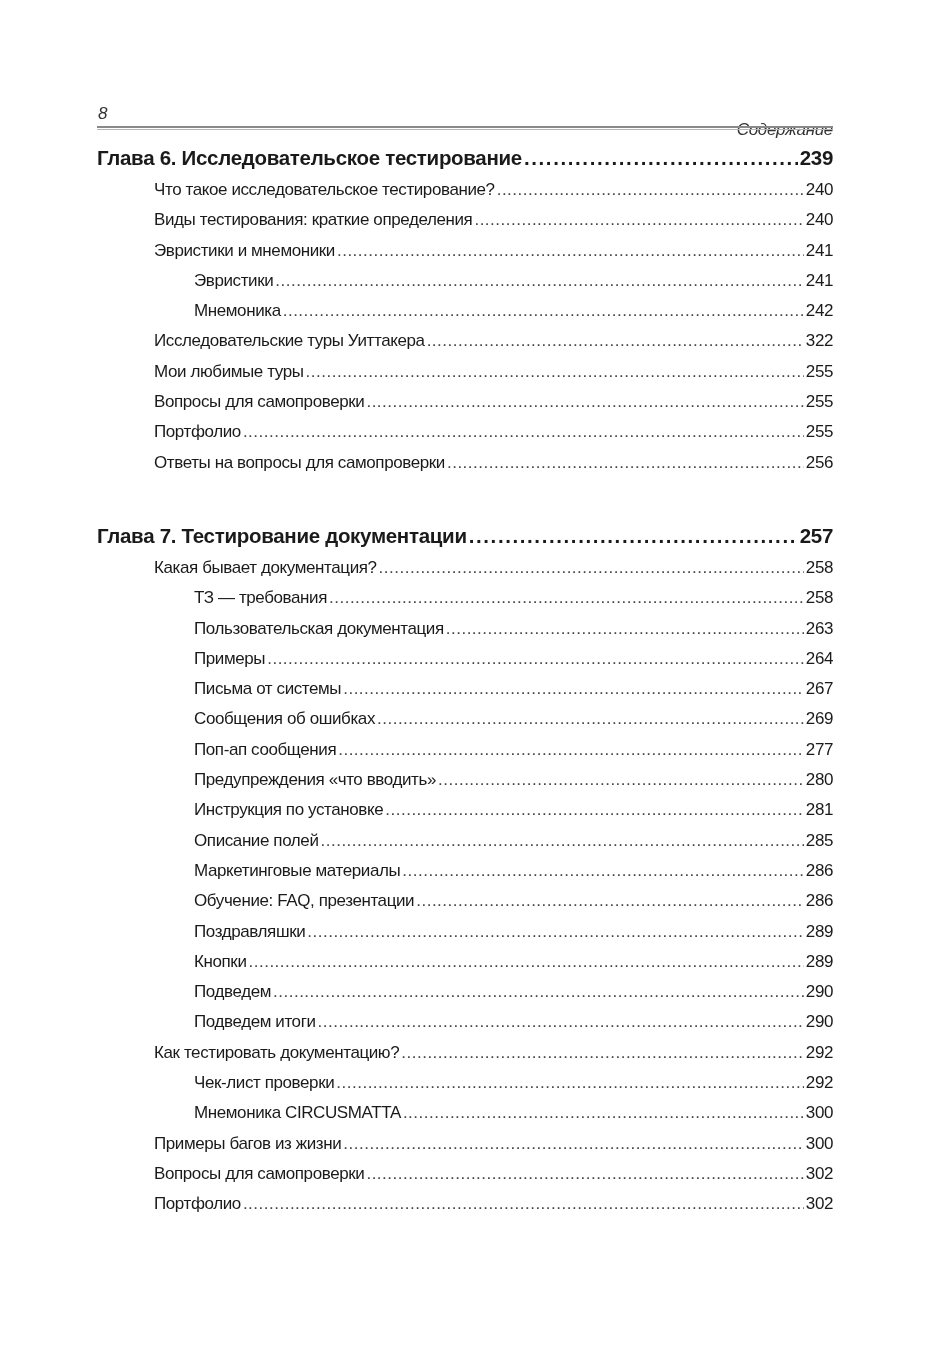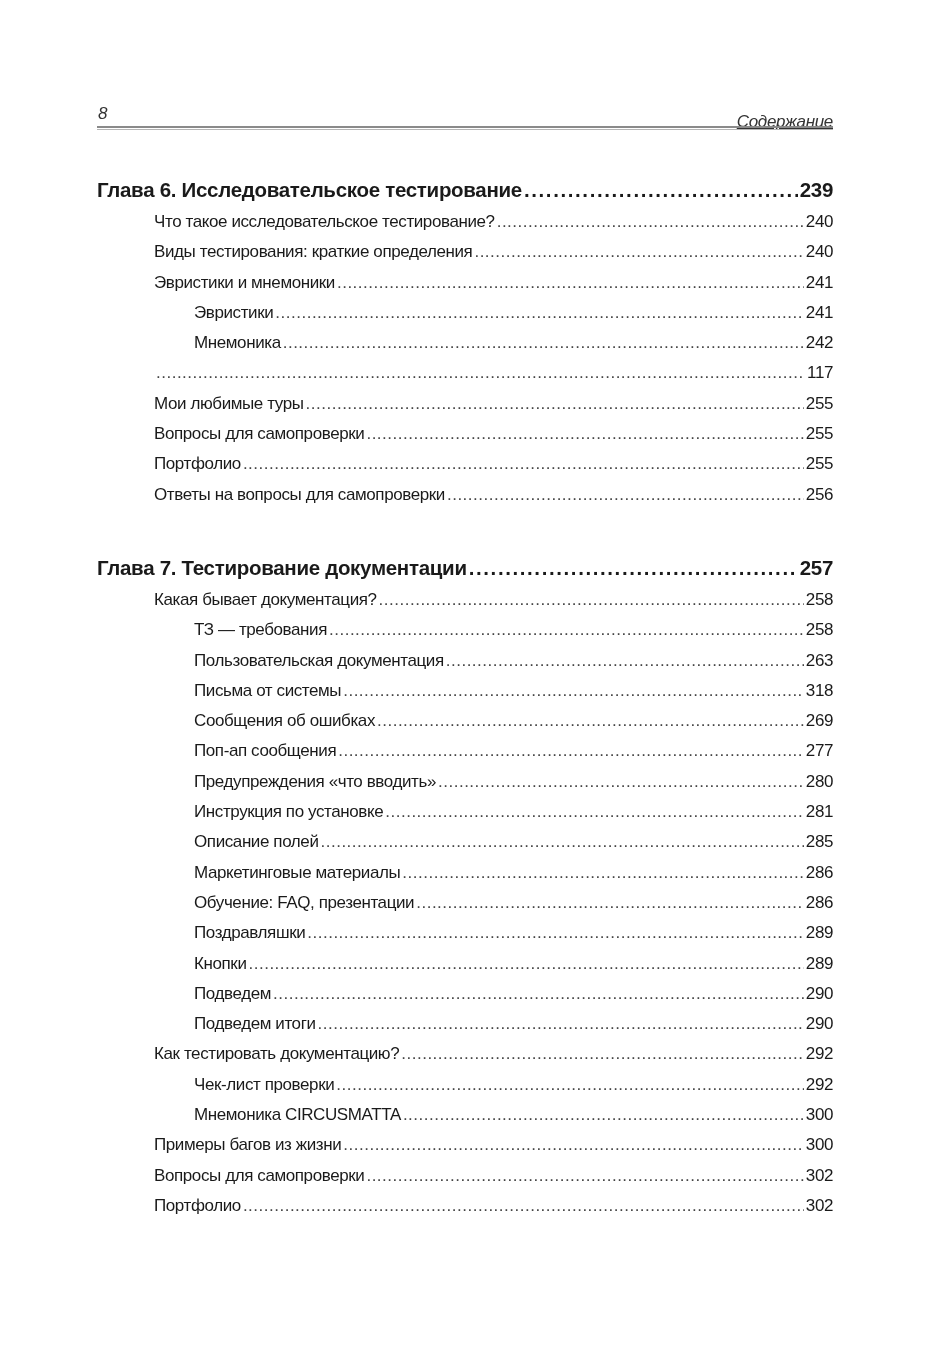"Содержание" .running-head .sec { text-decoration: underline -> none; top: 8px -> 16px }
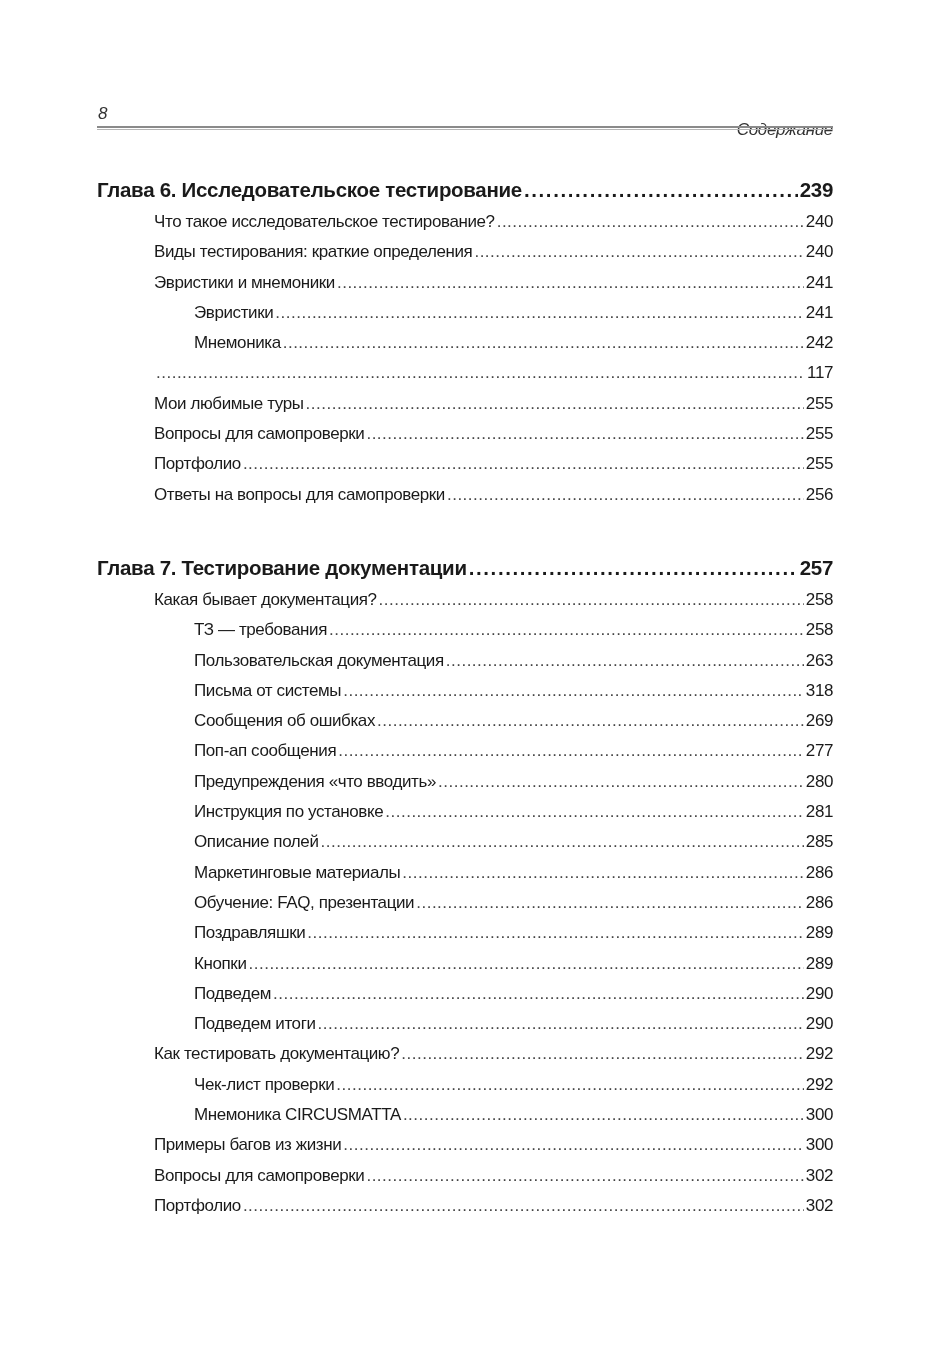"Глава 6. Исследовательское тестирование" .toc { margin-top: 32px -> none }
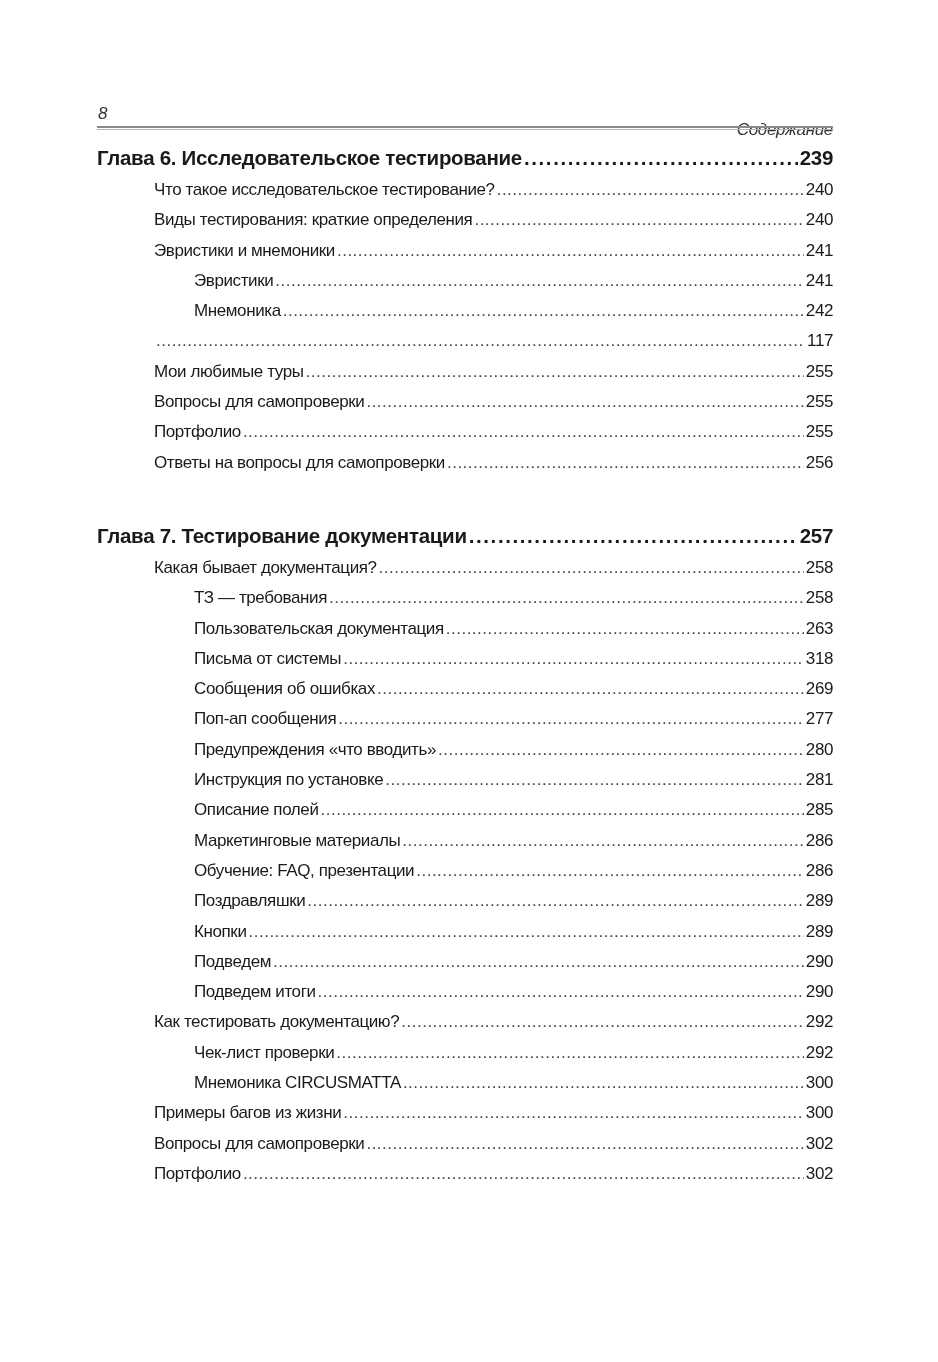"Исследовательские туры Уиттакера" span.label { html: none -> <span>Исследовательские туры Уиттакера</span> }
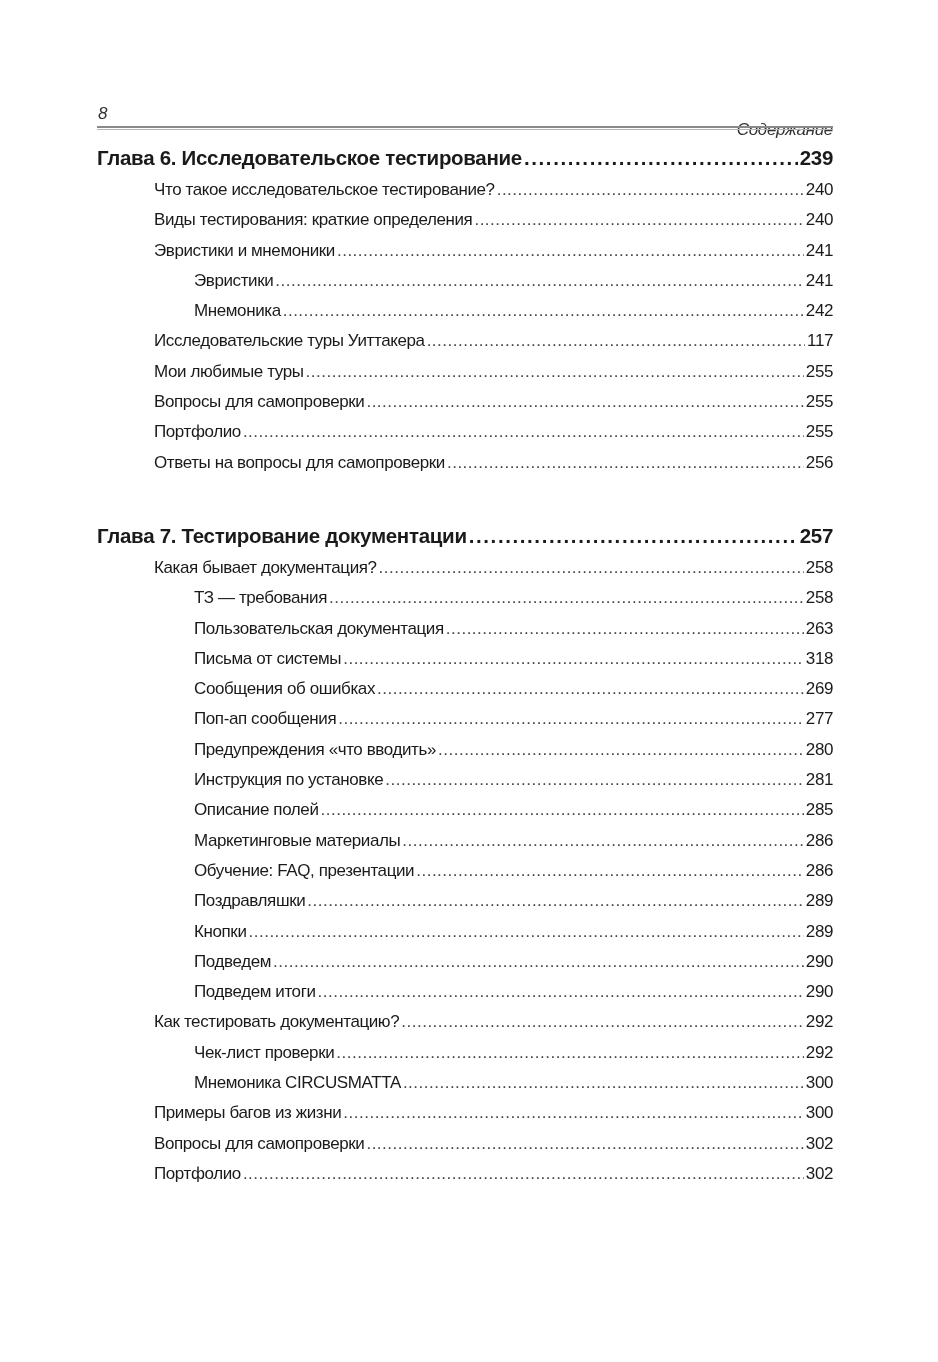"117" span.pg { text: 117 -> 322 }
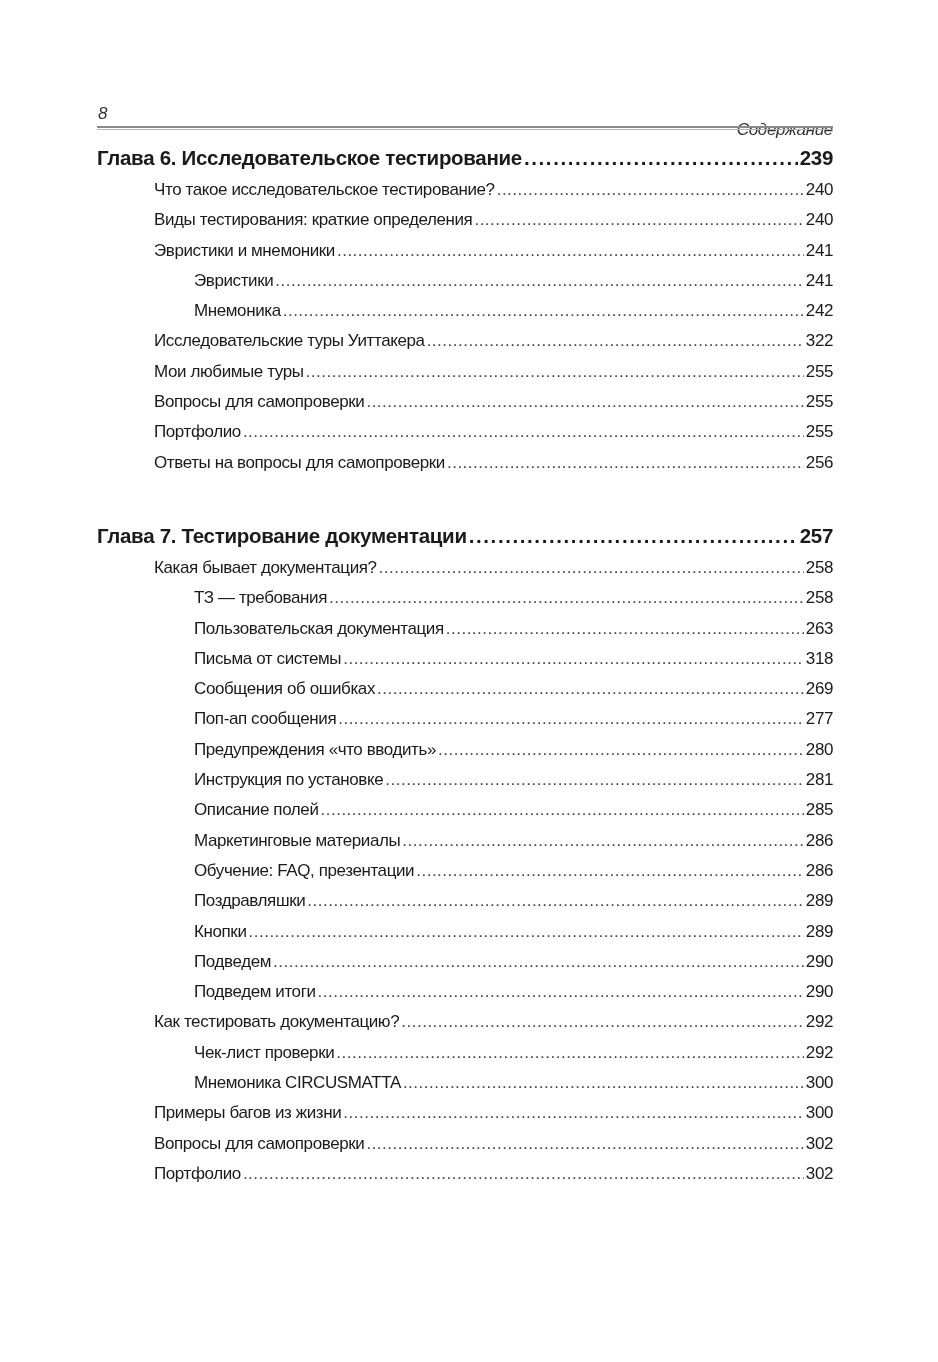"Примеры" div.row { html: none -> <div> <span>Примеры</span> <span></span> <span>264</span> </div> }
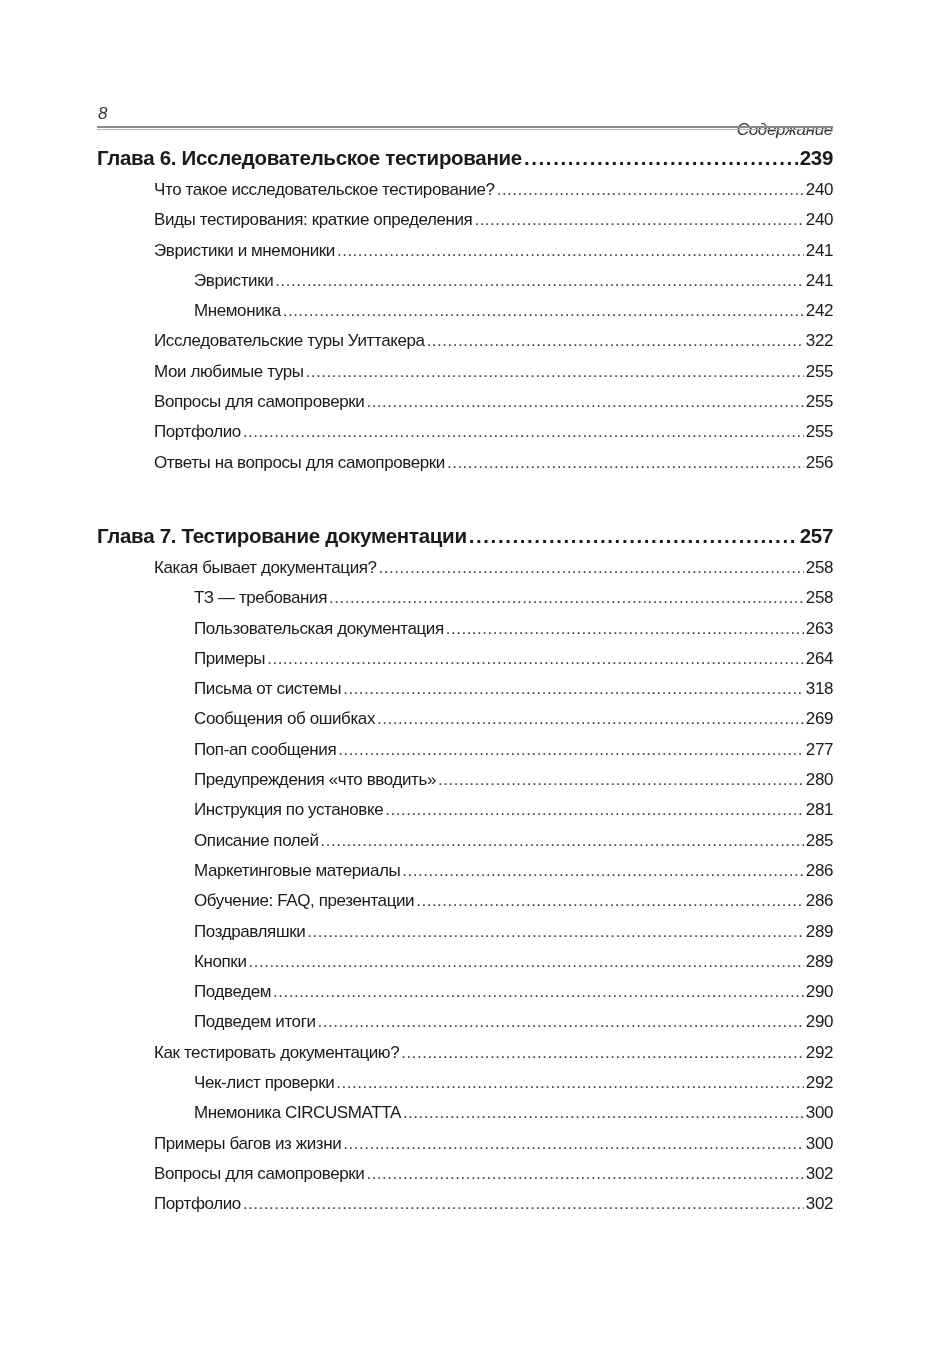"318" span.pg { text: 318 -> 267 }
